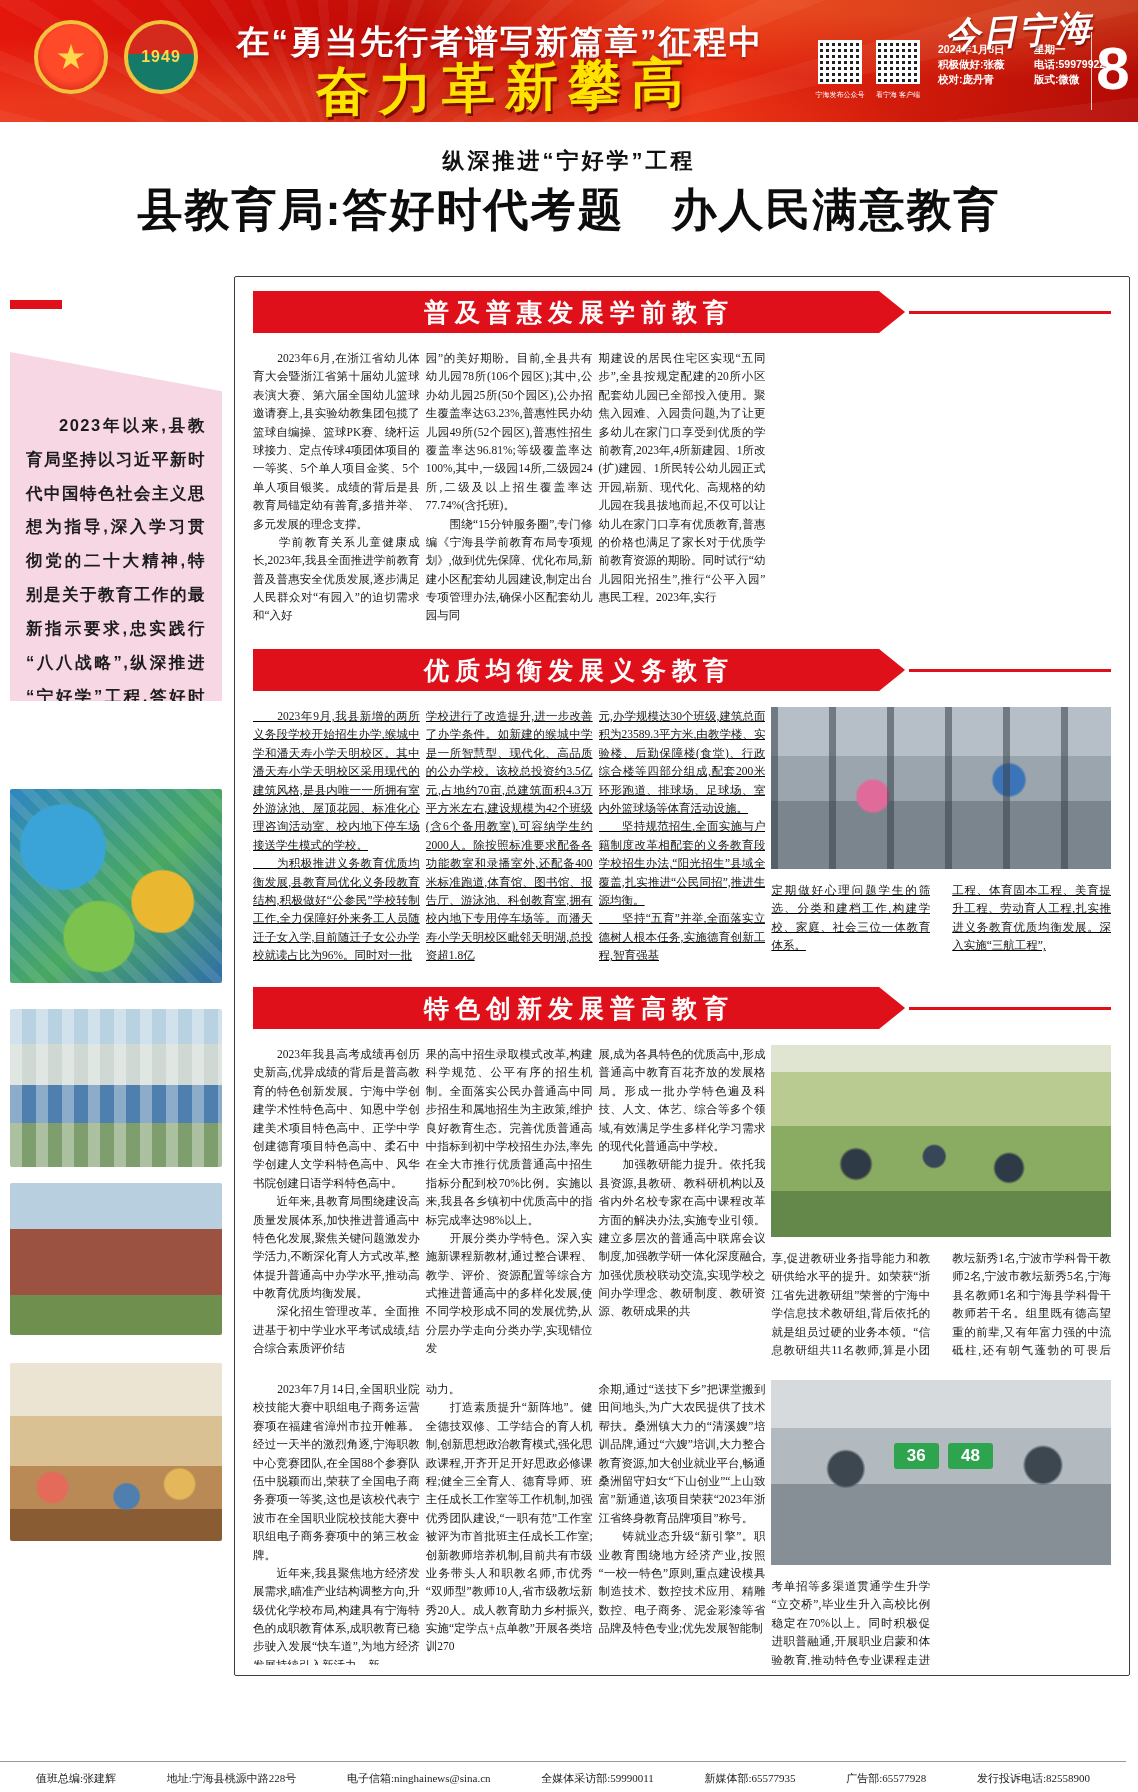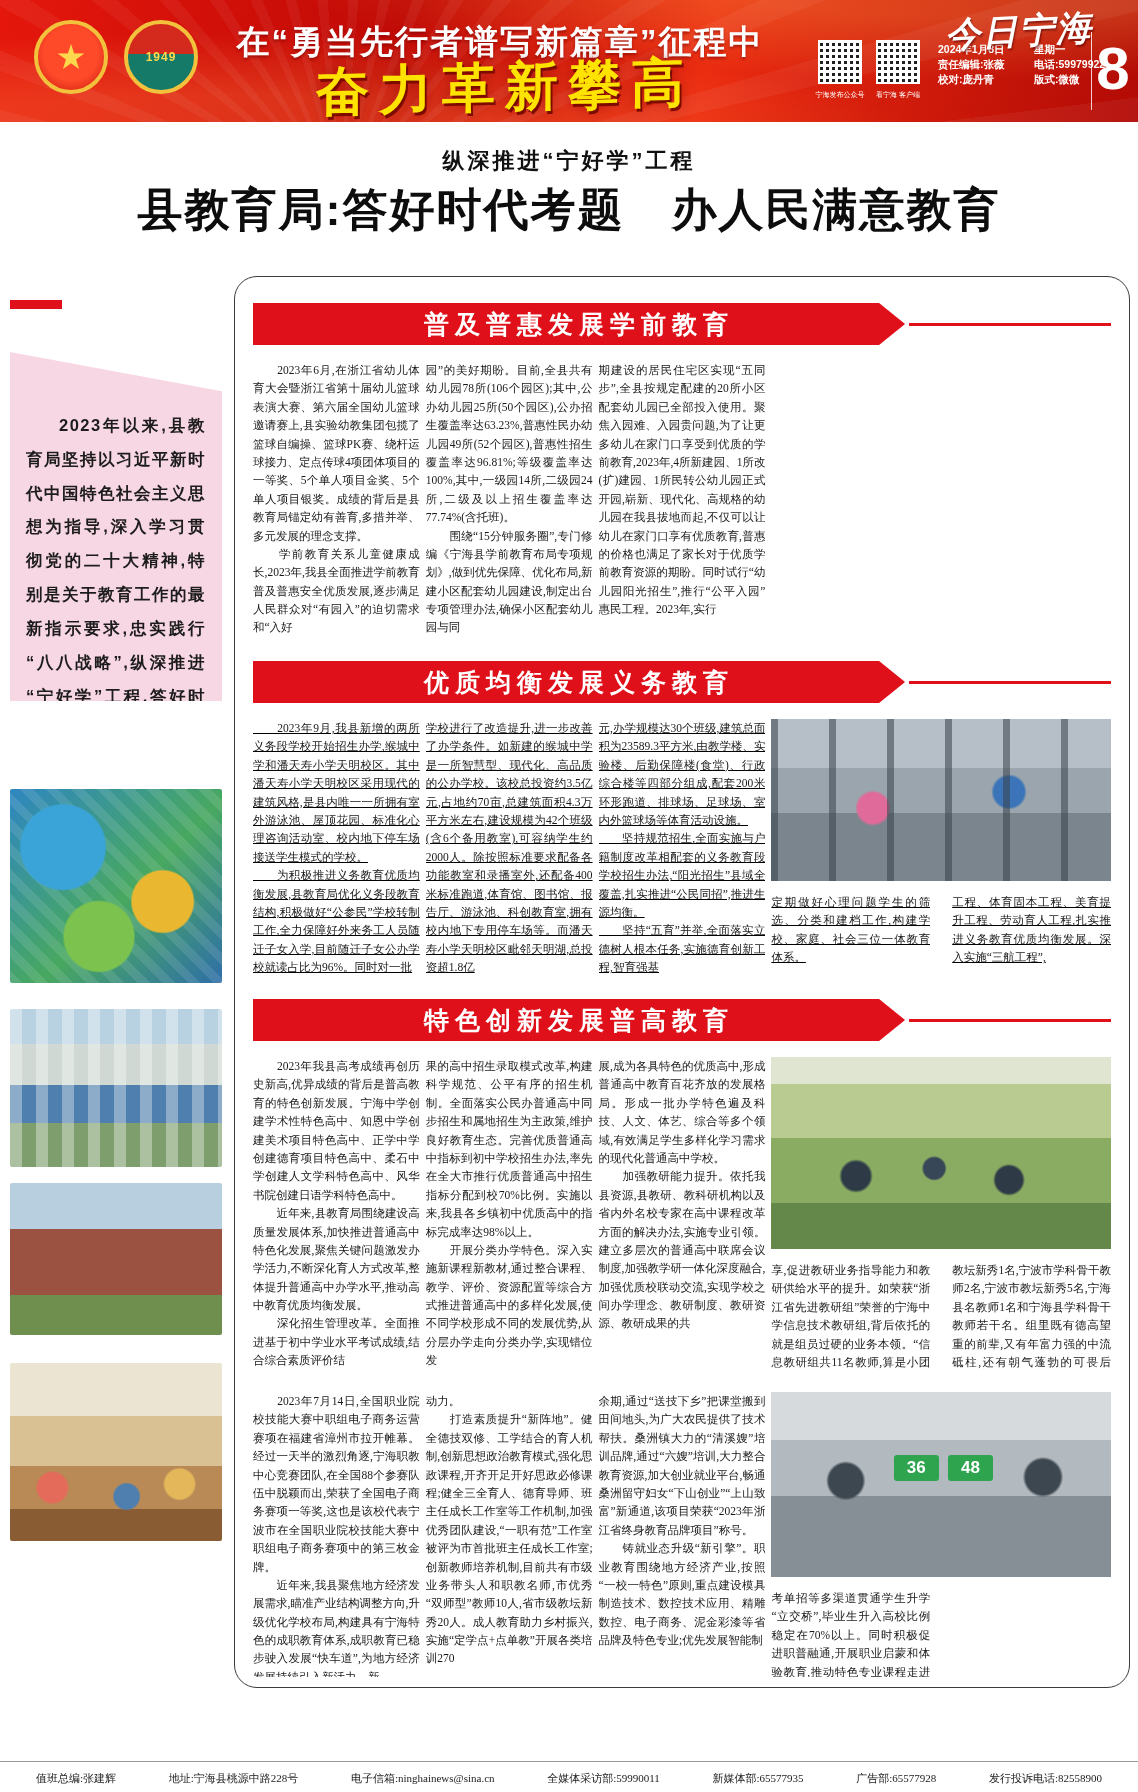"1949" .emb-cppcc span { font-size: 12px -> 16px }
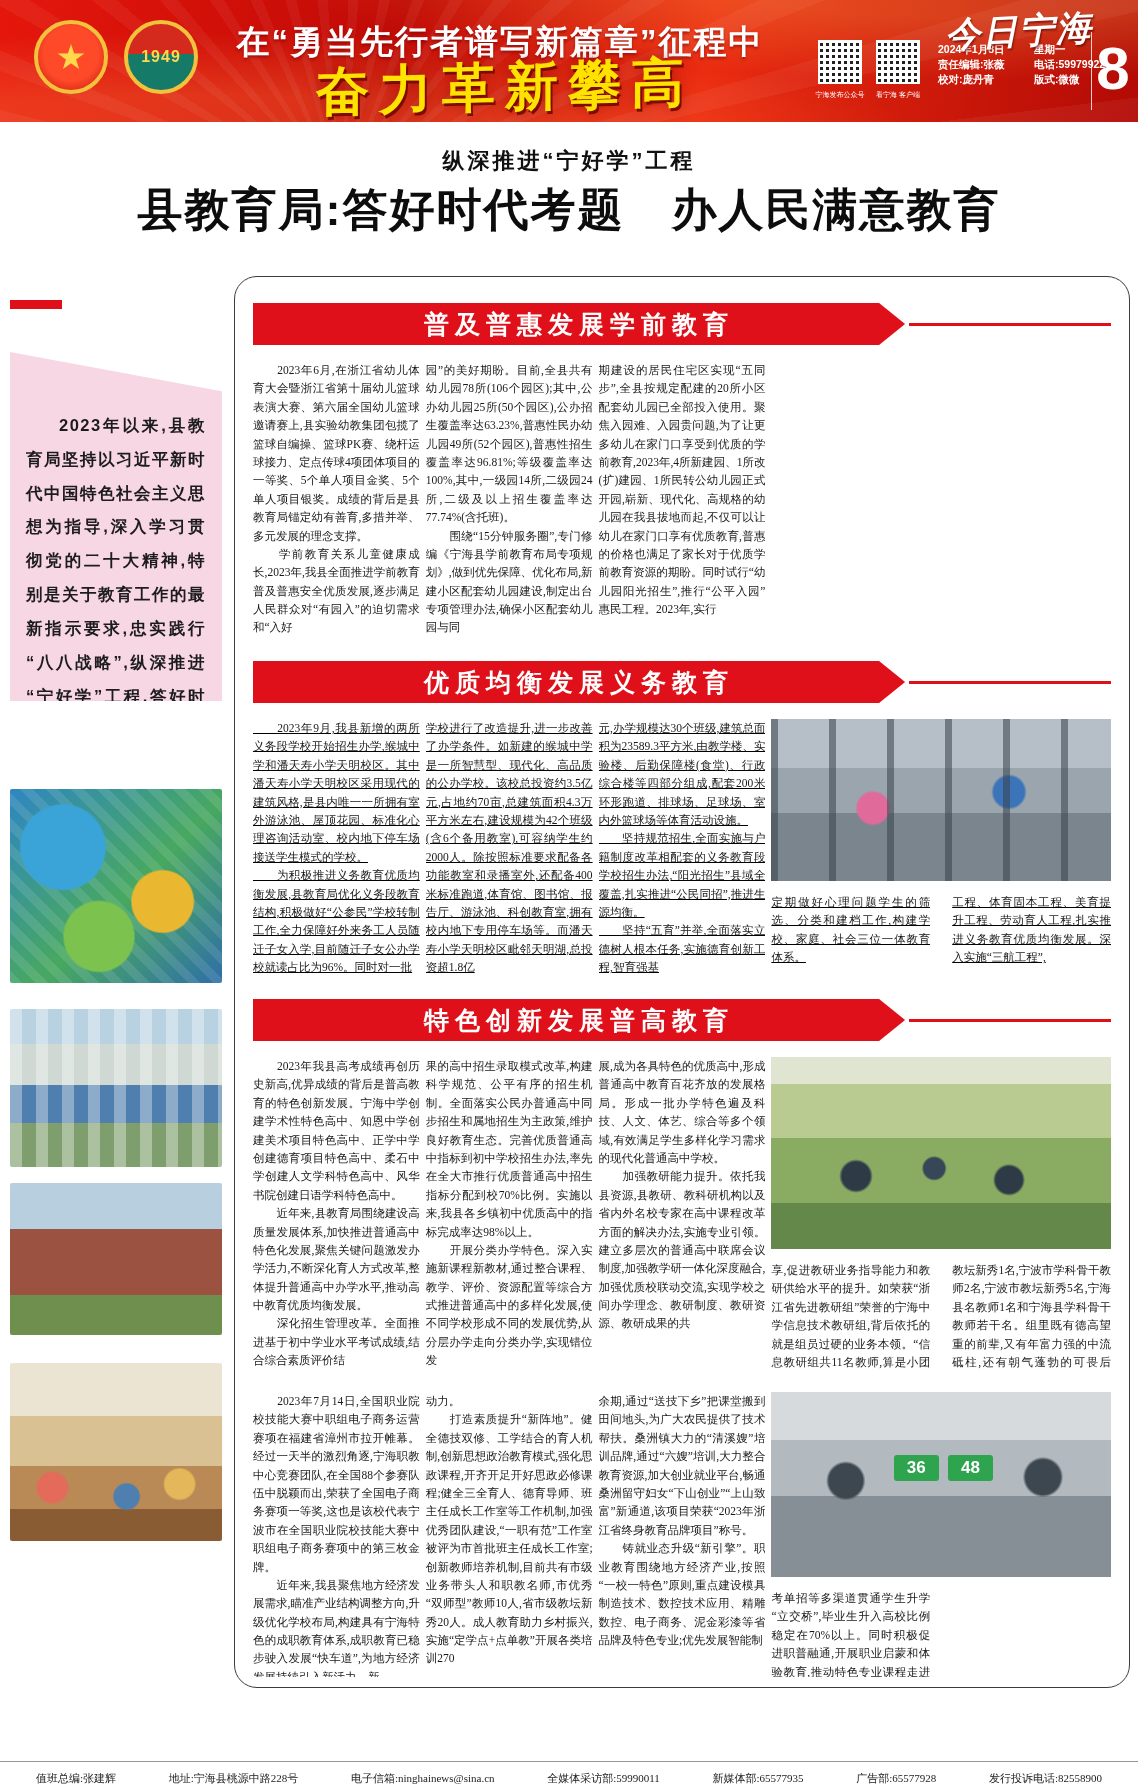"责任编辑:张薇" span { text: 责任编辑 -> 积极做好 }
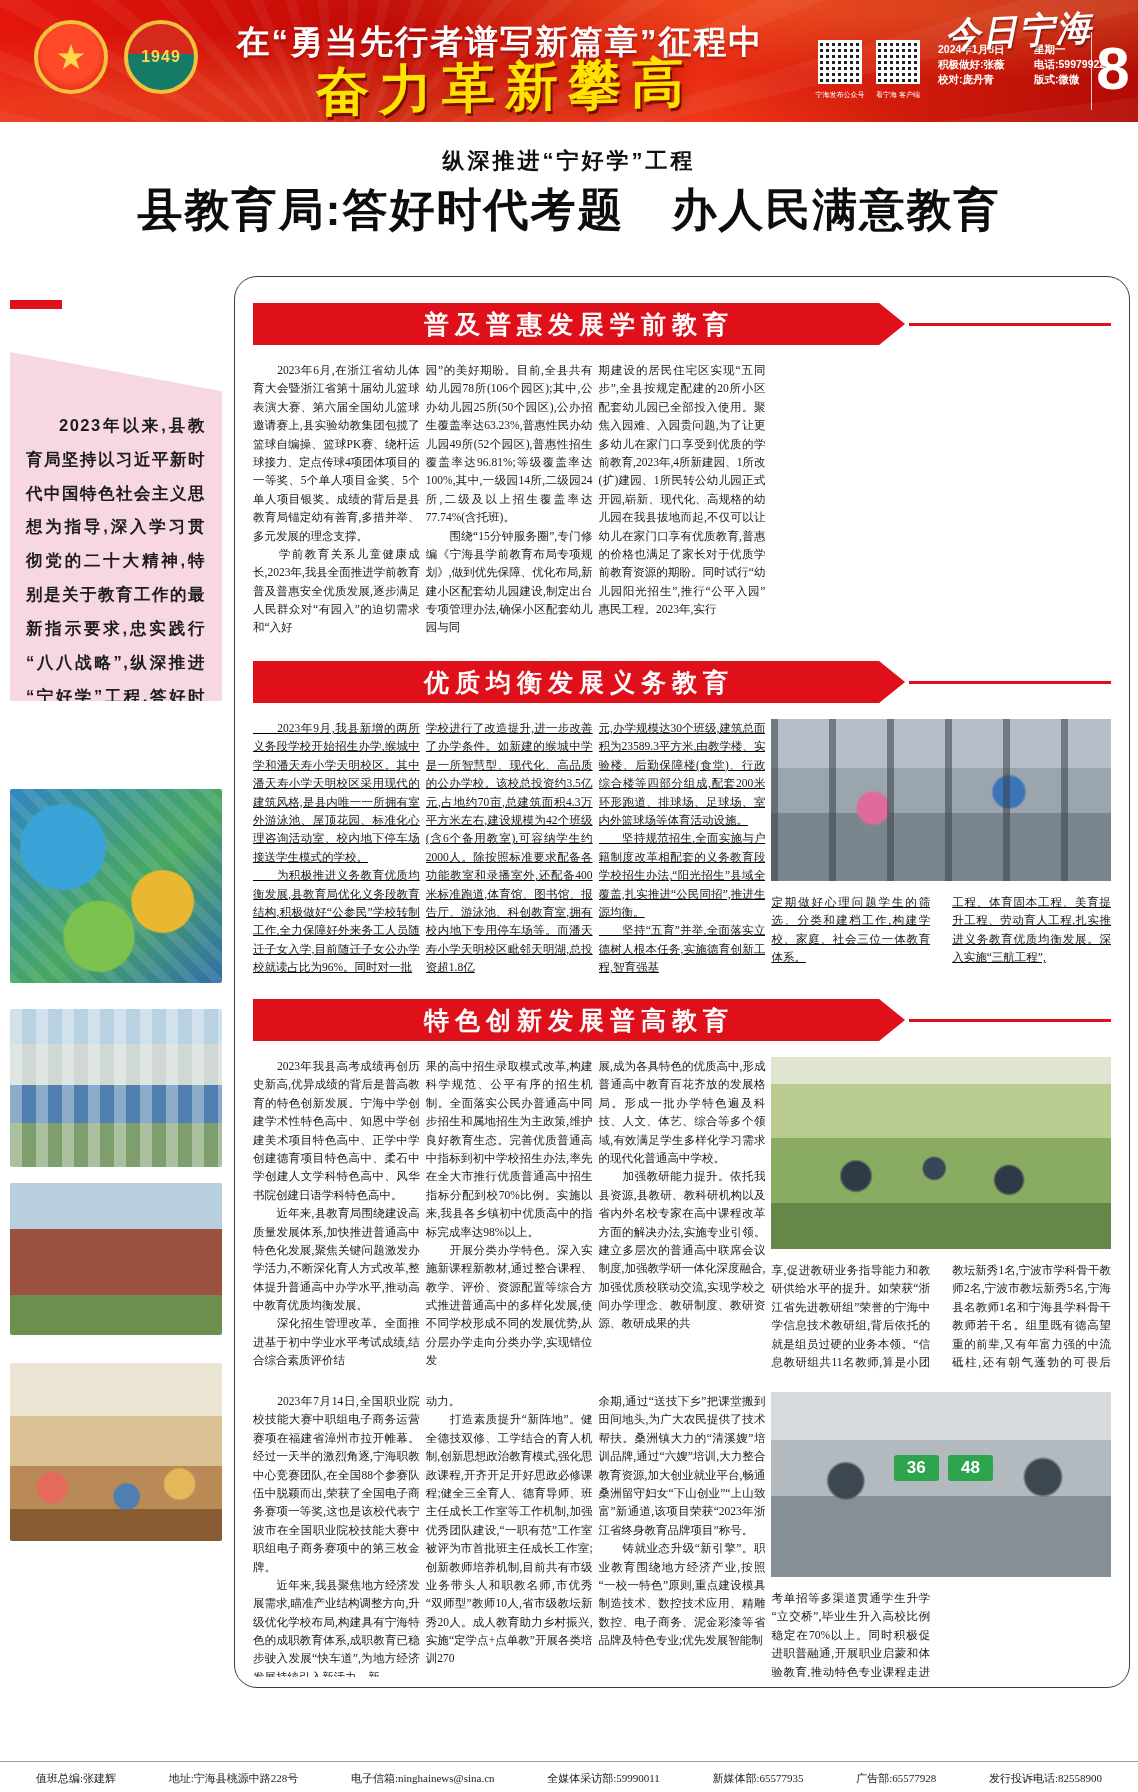"普及普惠发展学前教育" .main-box { border-radius: 23px -> 2px; padding: 26px 18px 10px -> 14px 18px 10px }
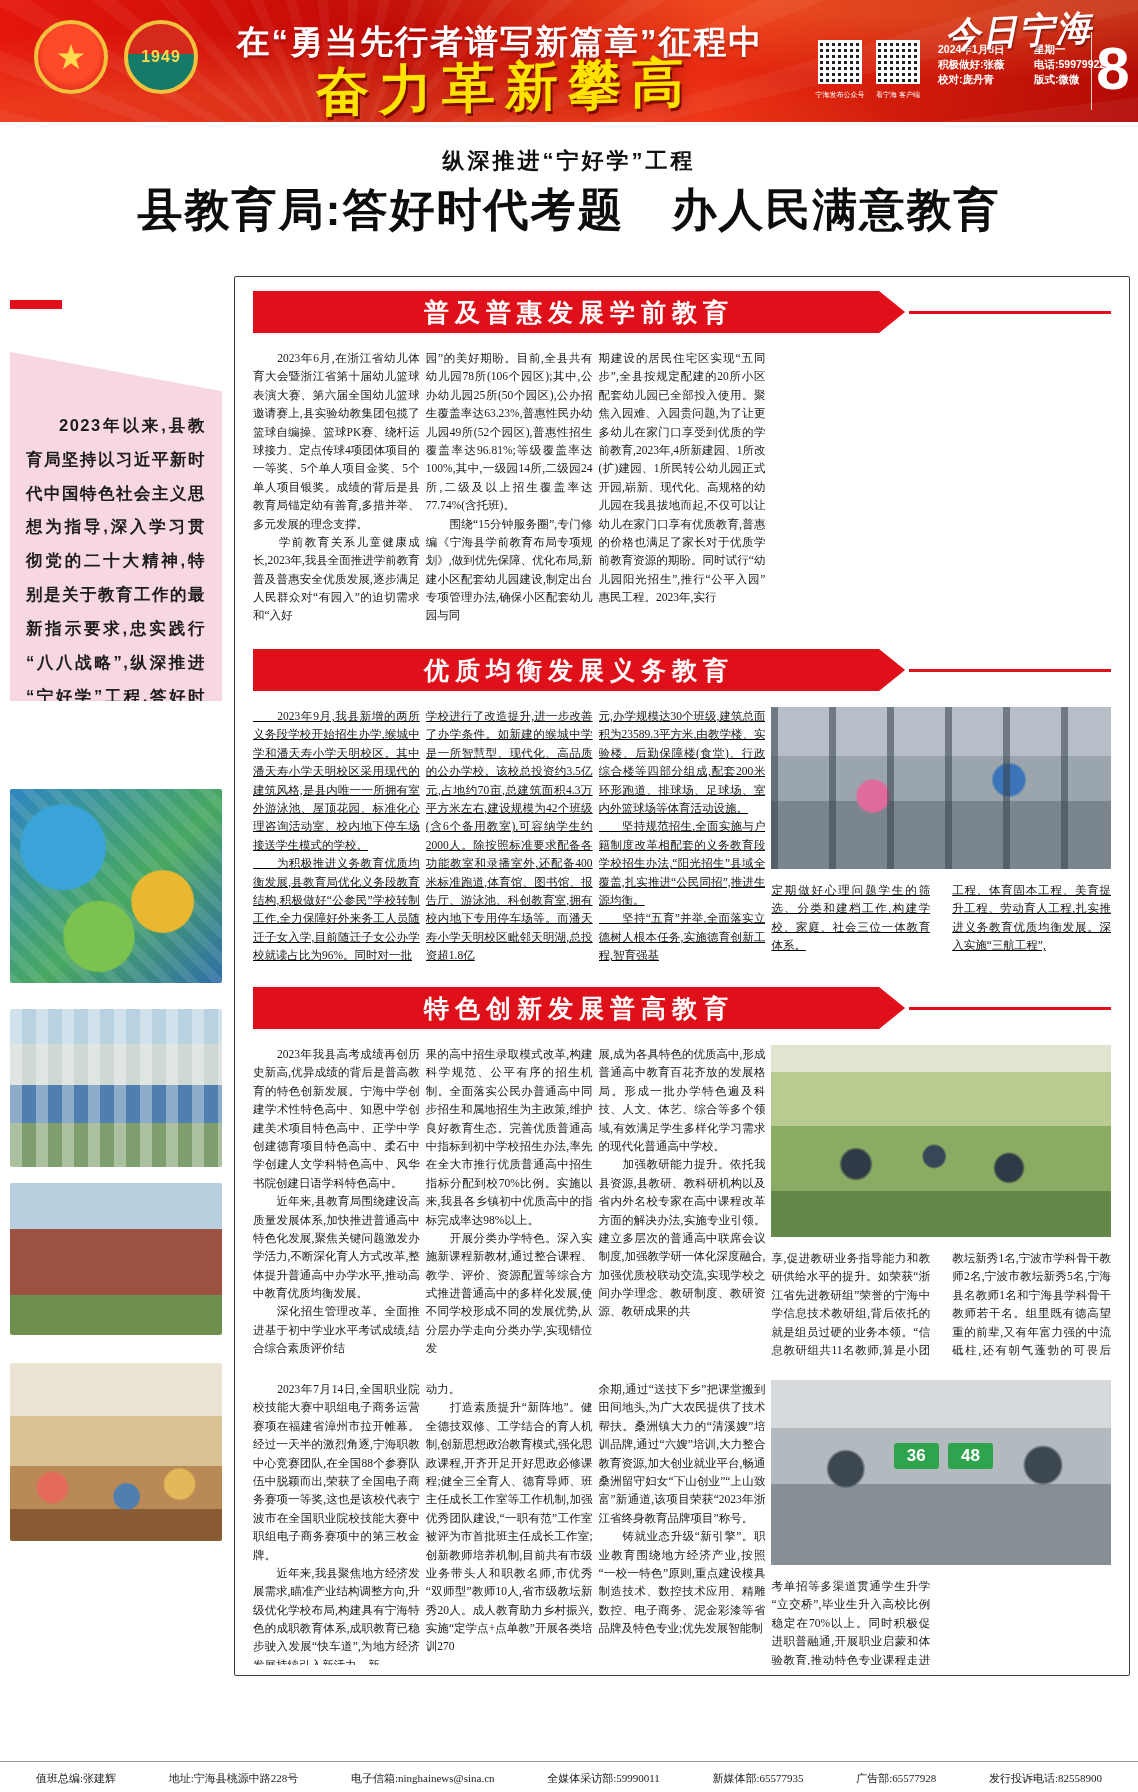"值班总编:张建辉" .footer { right: 0 -> 12px }
